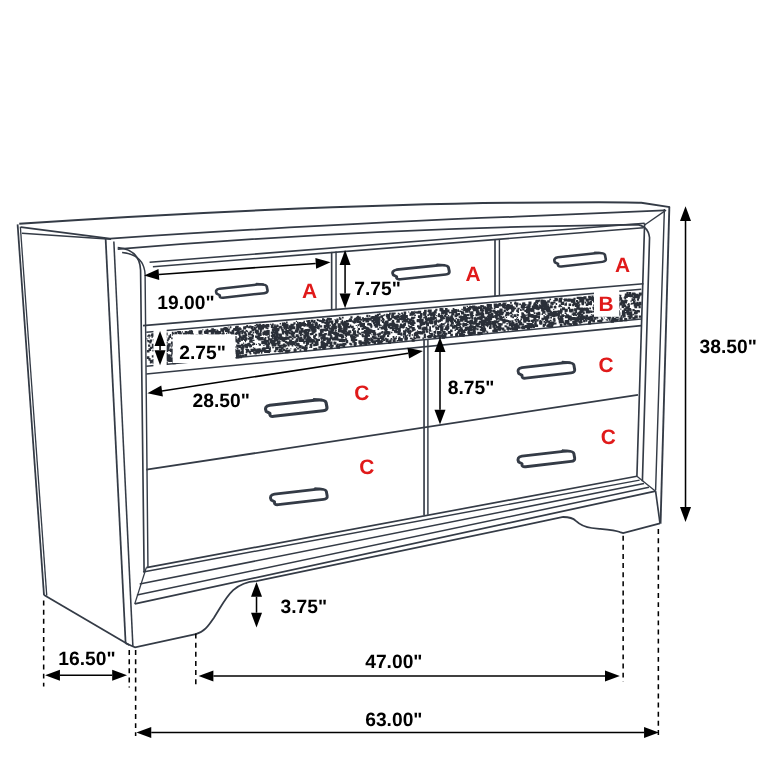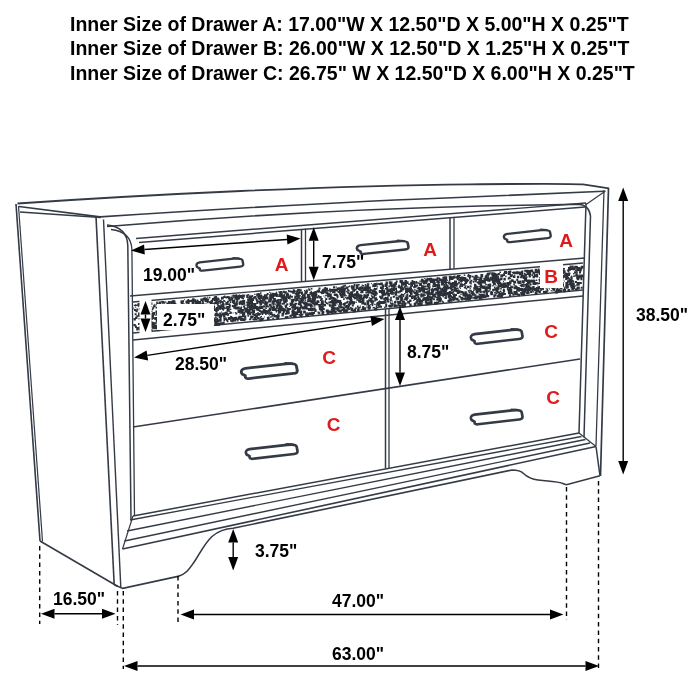"Inner Size of Drawer A:" div { html: <div>Inner Size of Drawer A: 17.00"W X 12.50"D X 5.00"H X 0.25"T Inner Size of Drawer B: 26.00"W X 12.50"D X 1.25"H X 0.25"T Inner Size of Drawer C: 26.75" W X 12.50"D X 6.00"H X 0.25"T</div> -> none }
